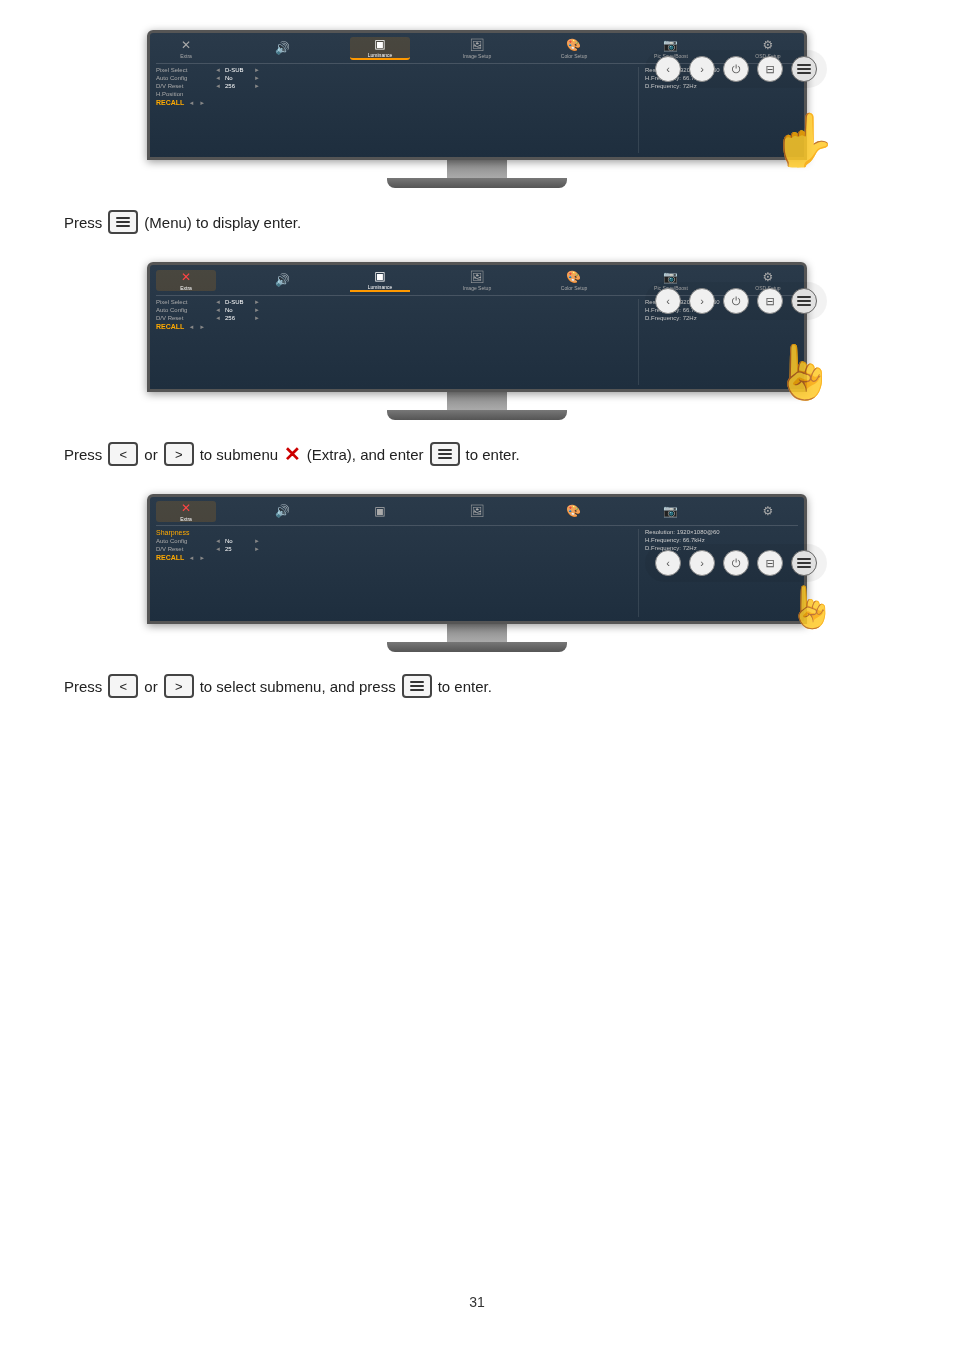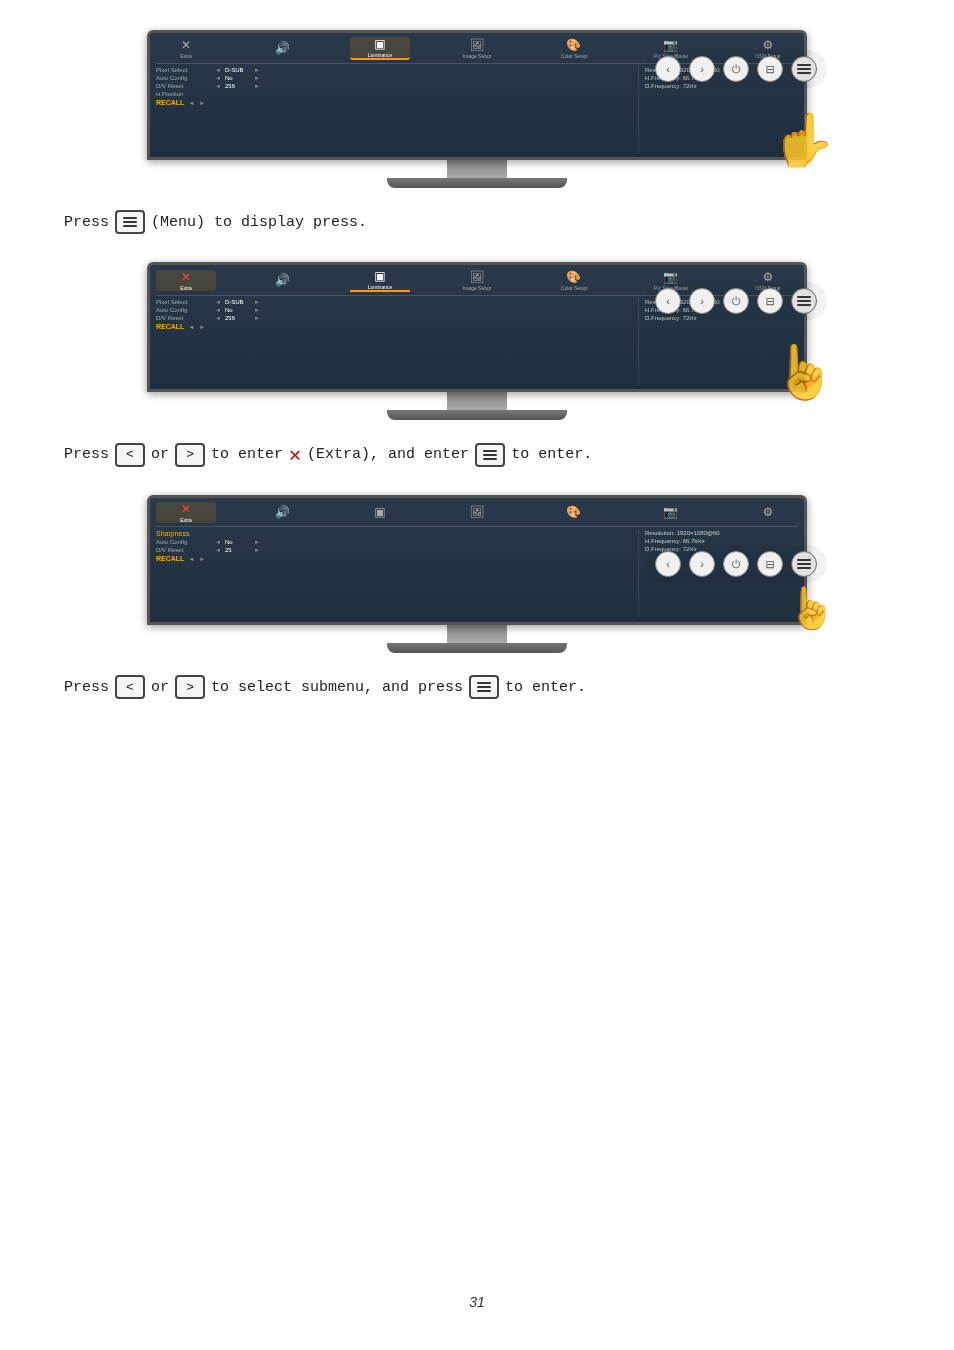"Press" .instruction-line { font-family: Liberation Mono, monospace -> none }
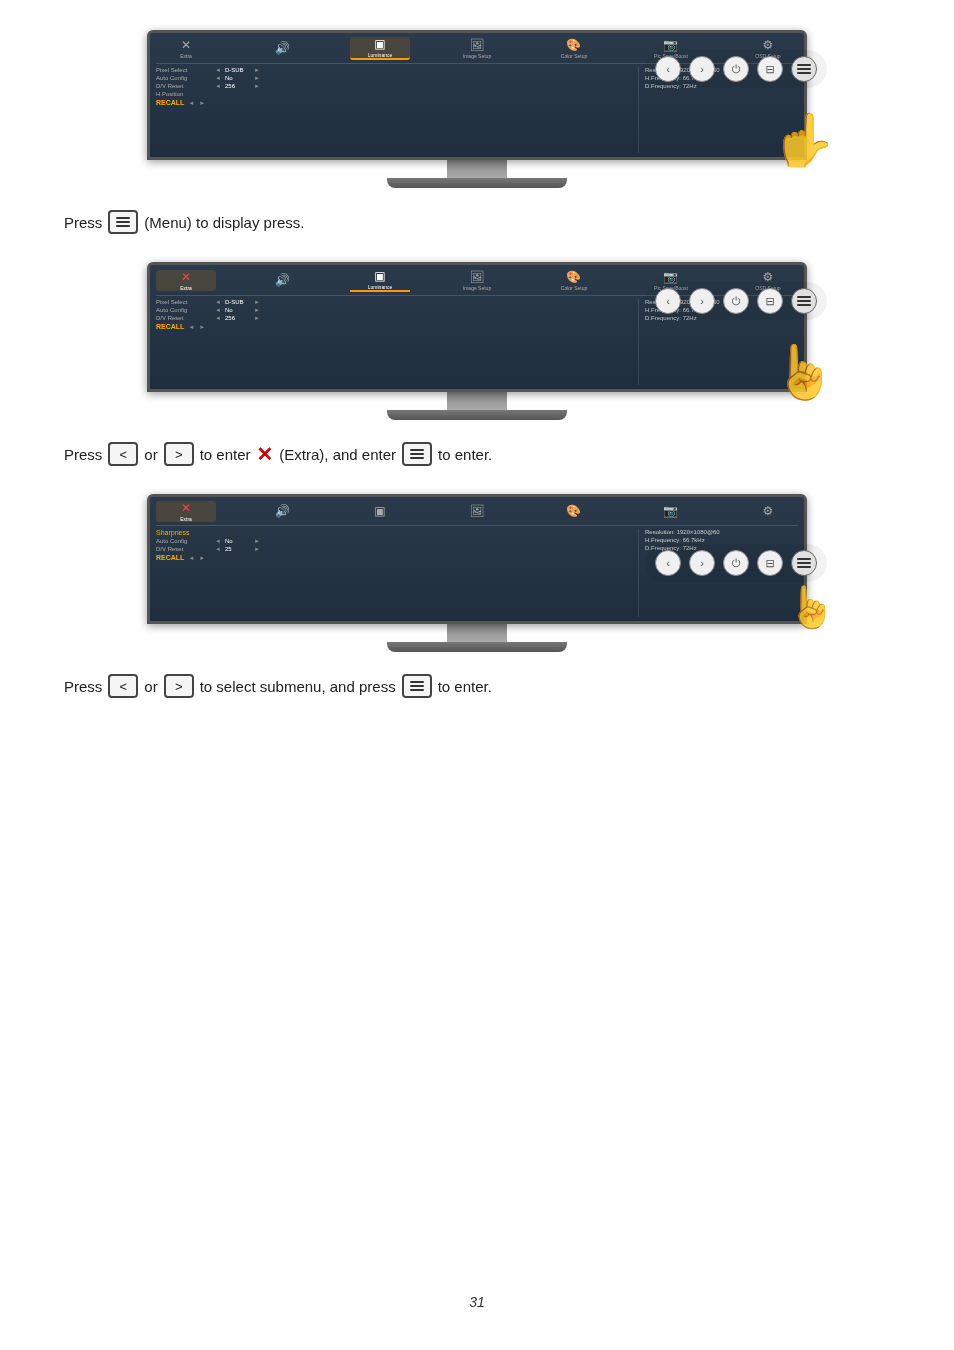"(Menu) to display press." span { text: press -> enter }
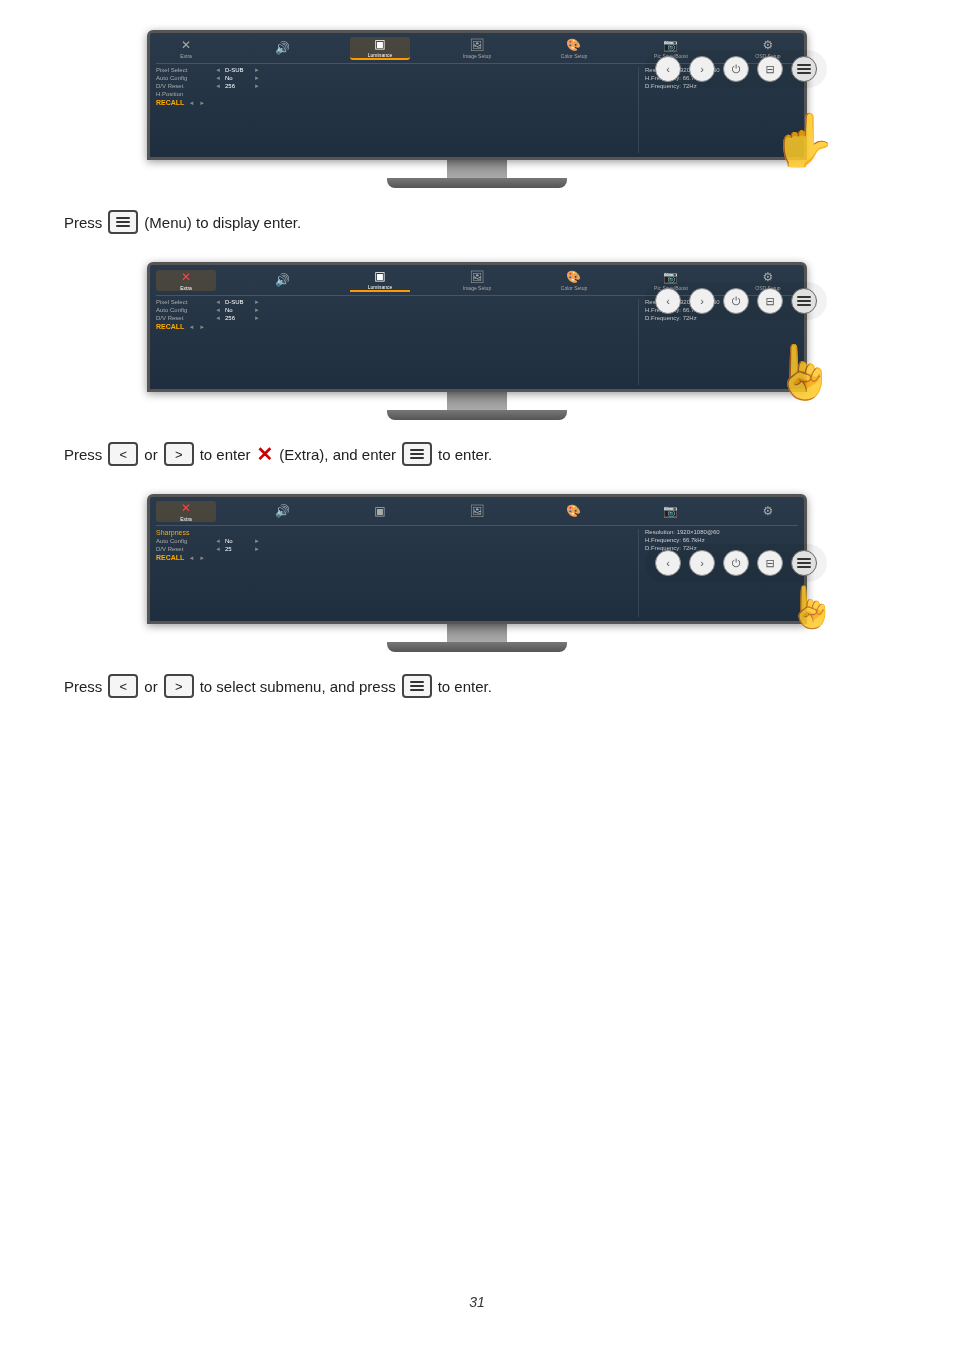"to enter" span { text: enter -> submenu }
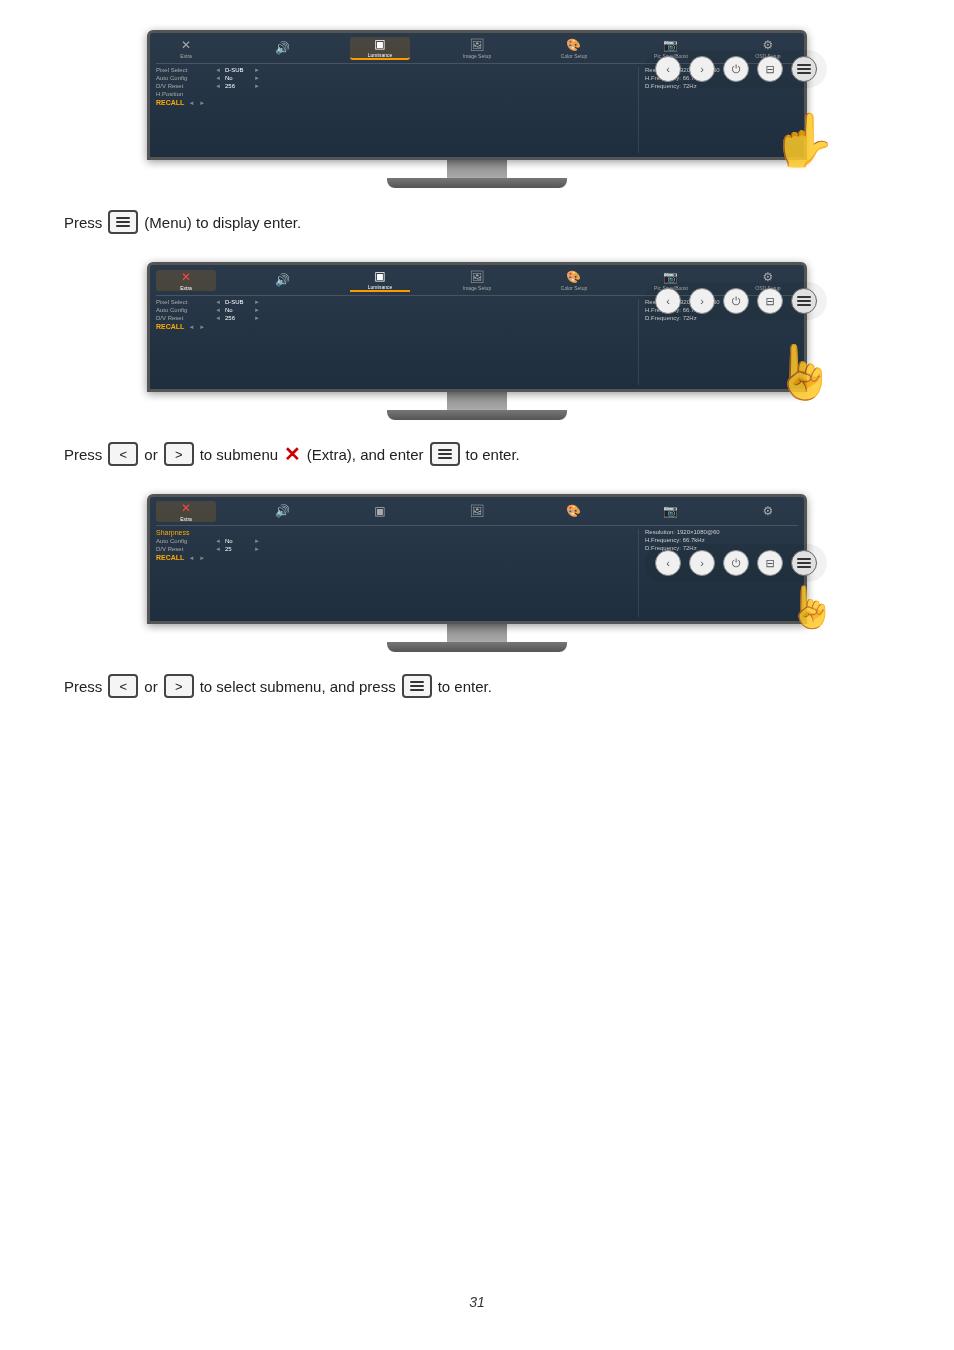"31" .page-number { font-style: italic -> none }
